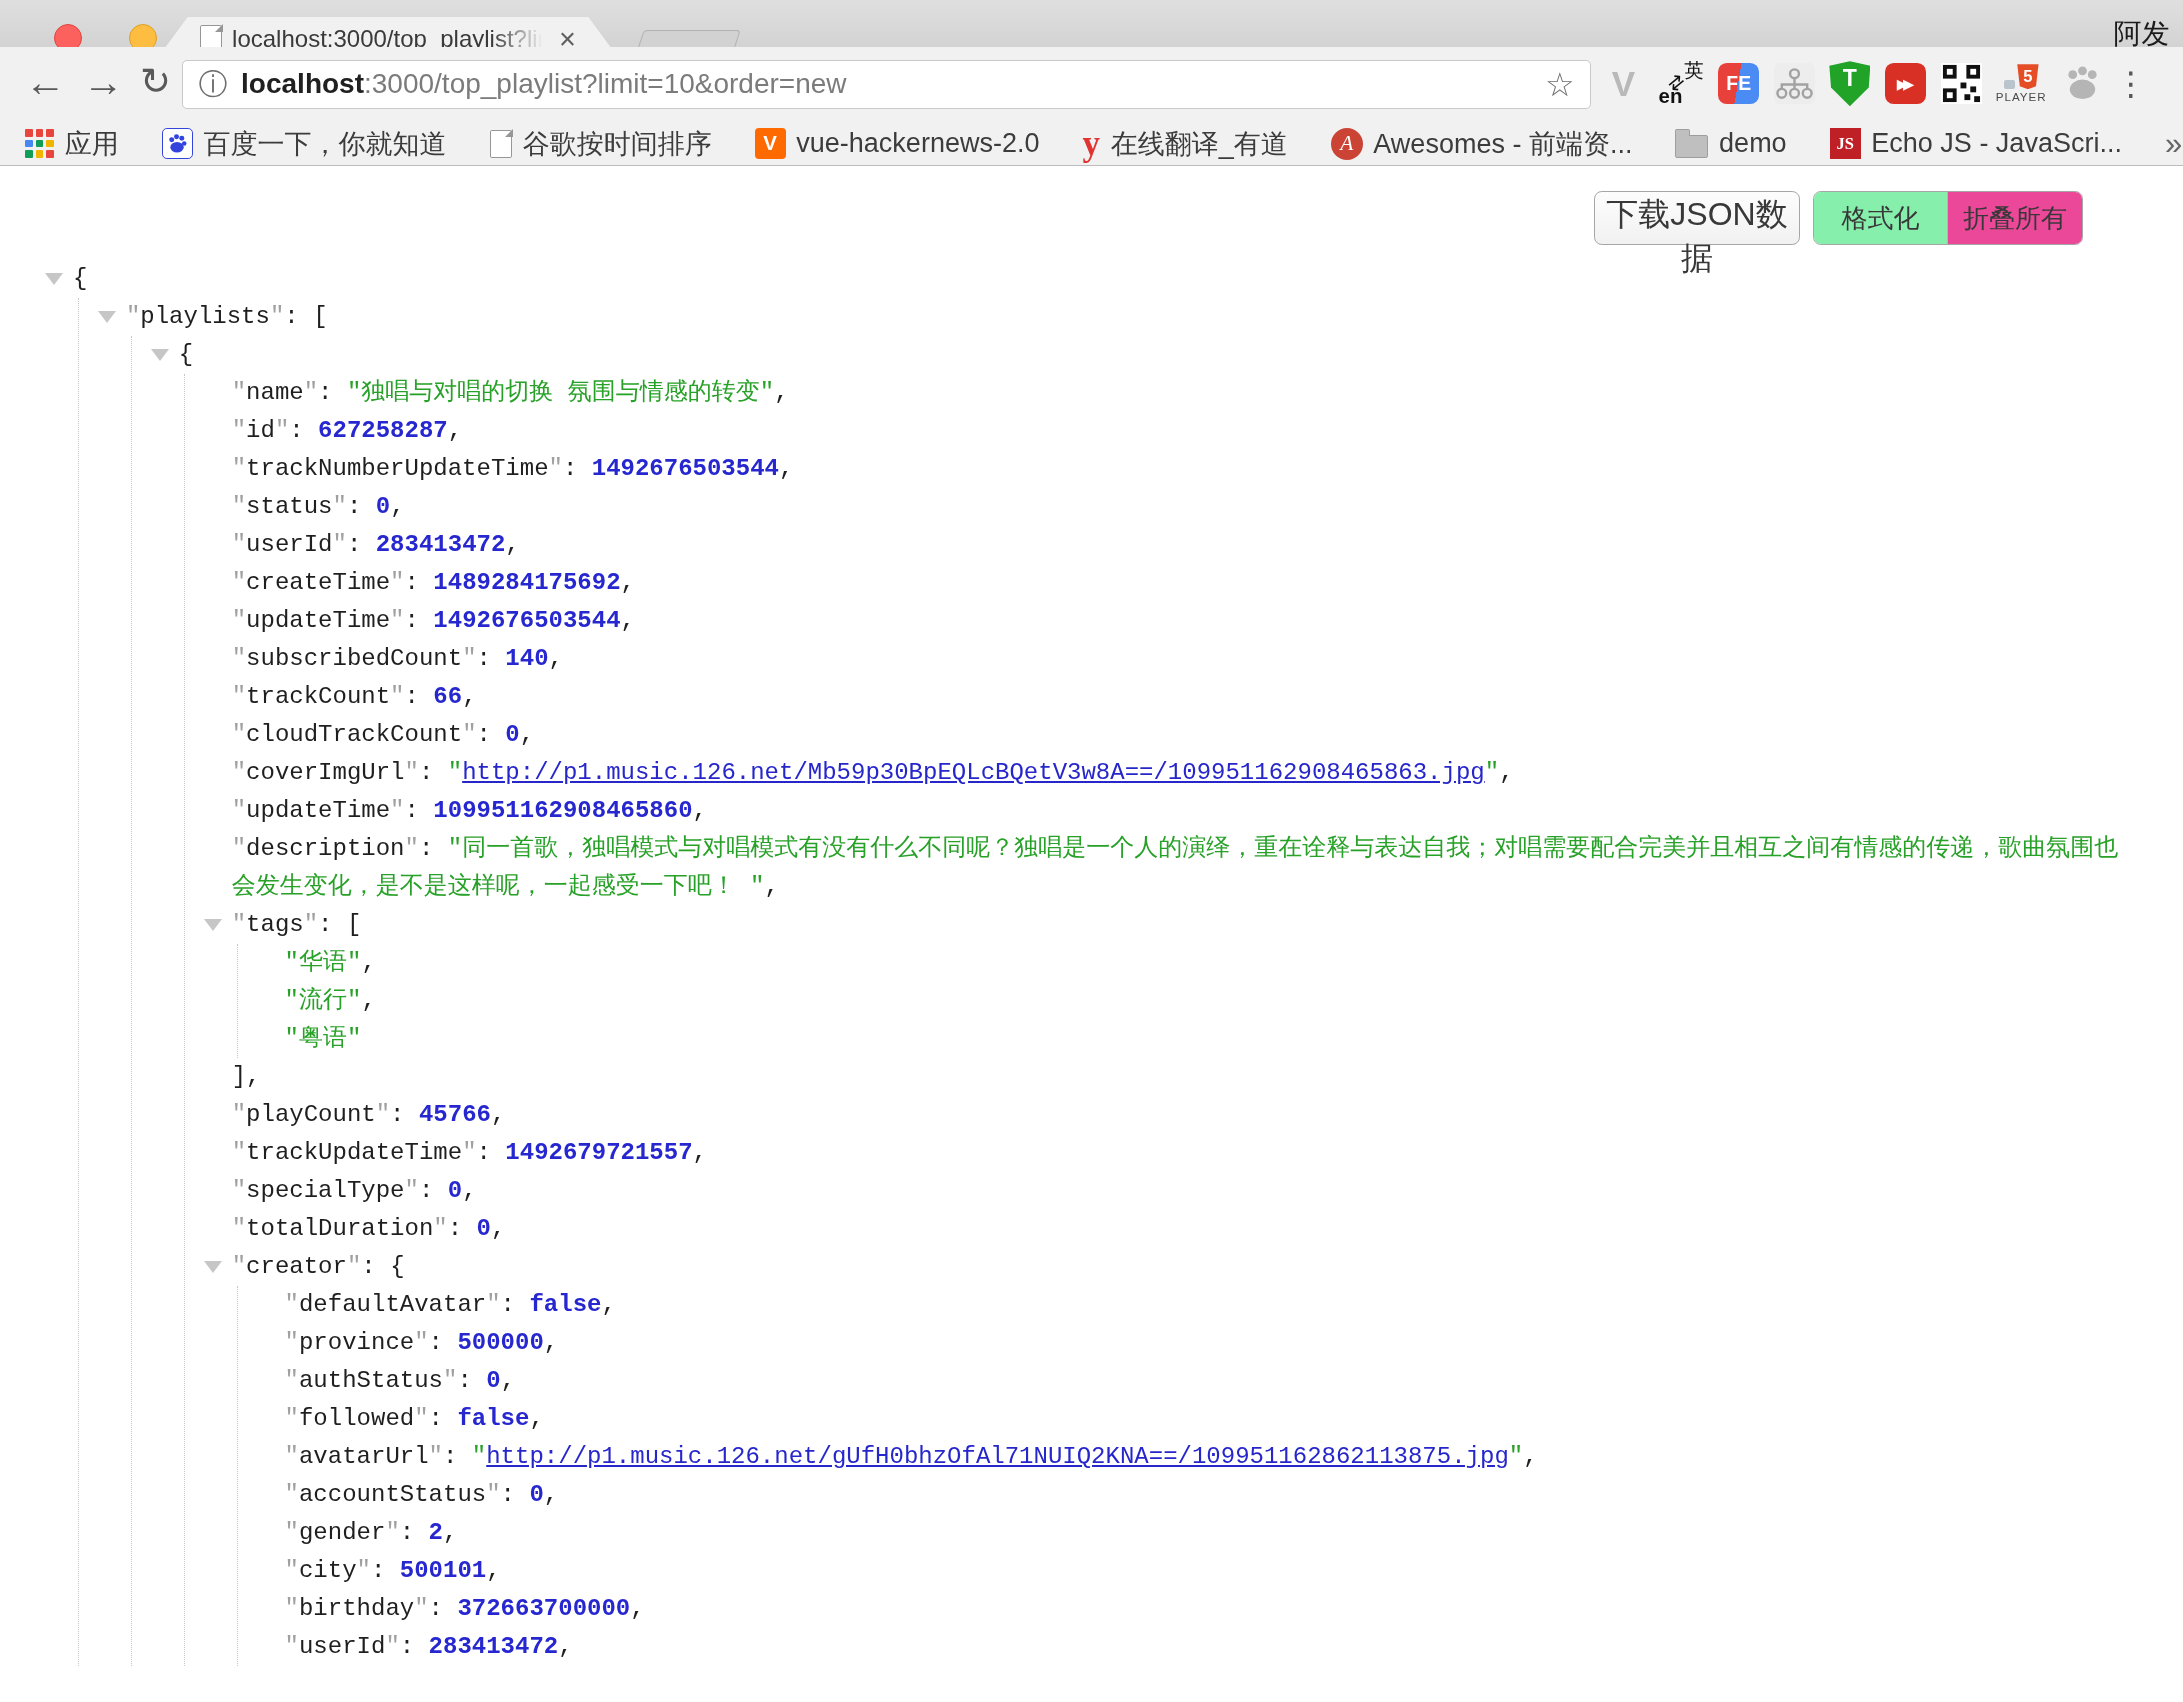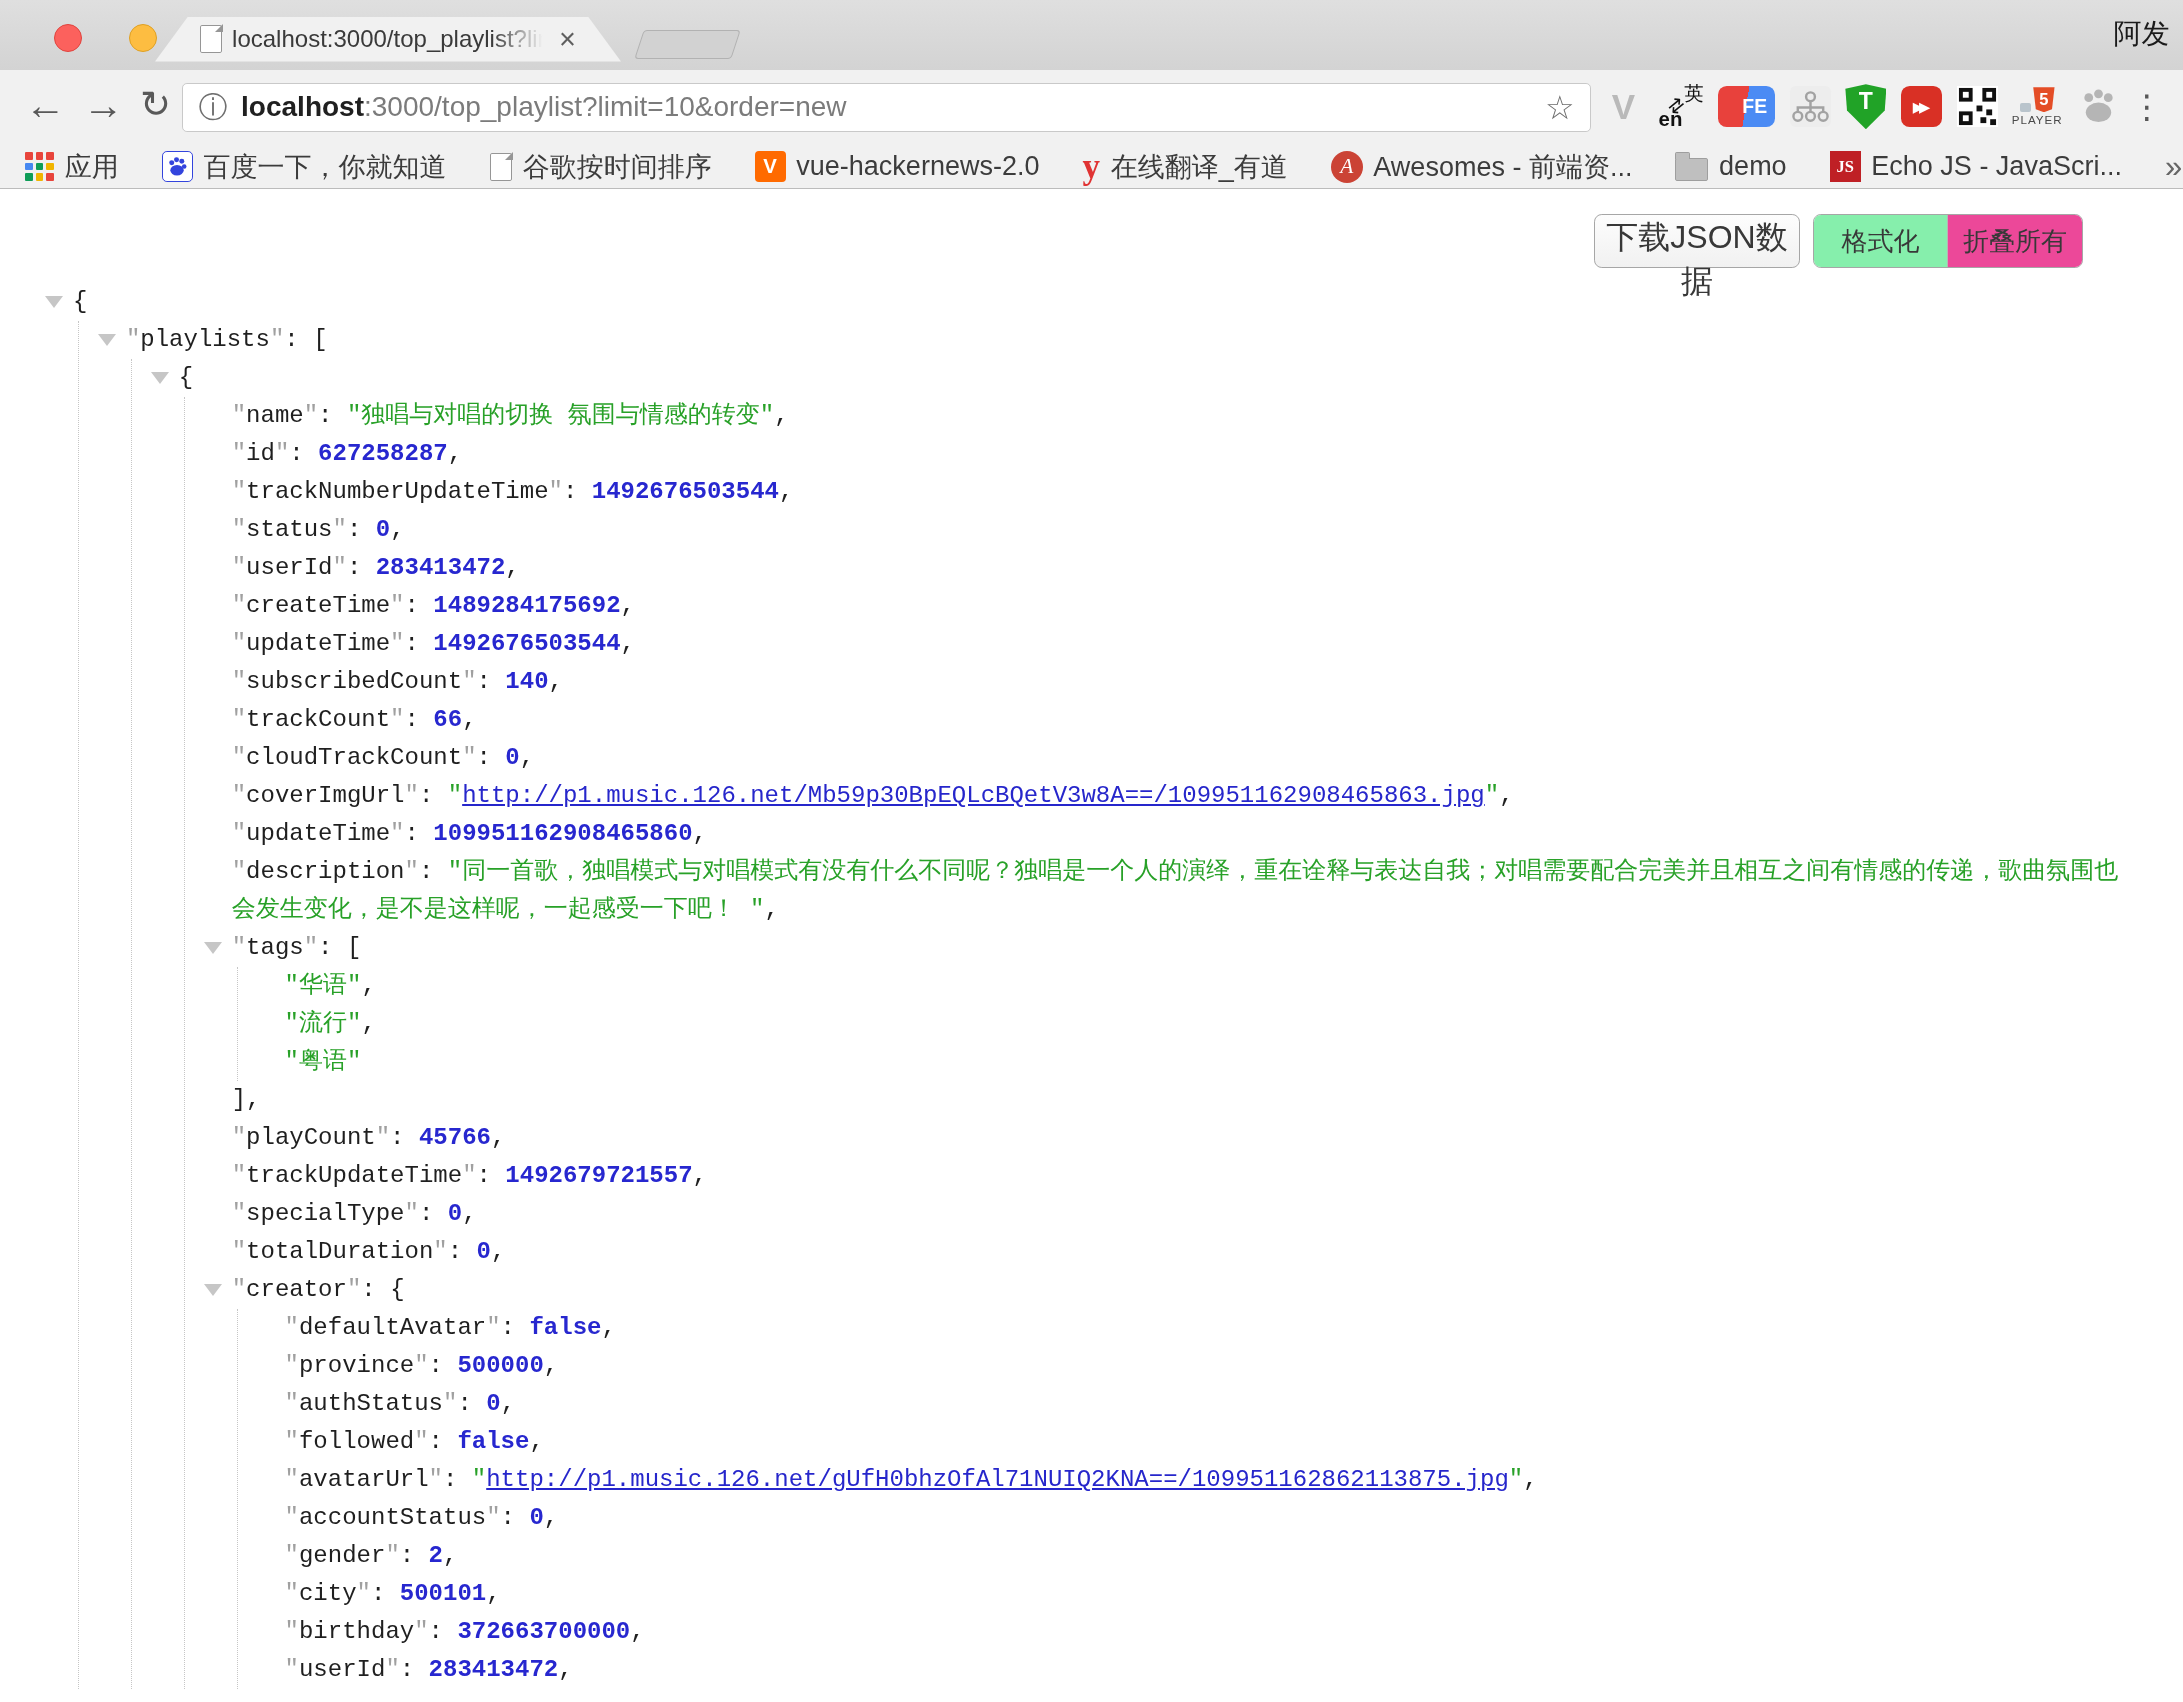"localhost:3000/top_playlist?lim" .tabstrip { height: 70px -> 47px }
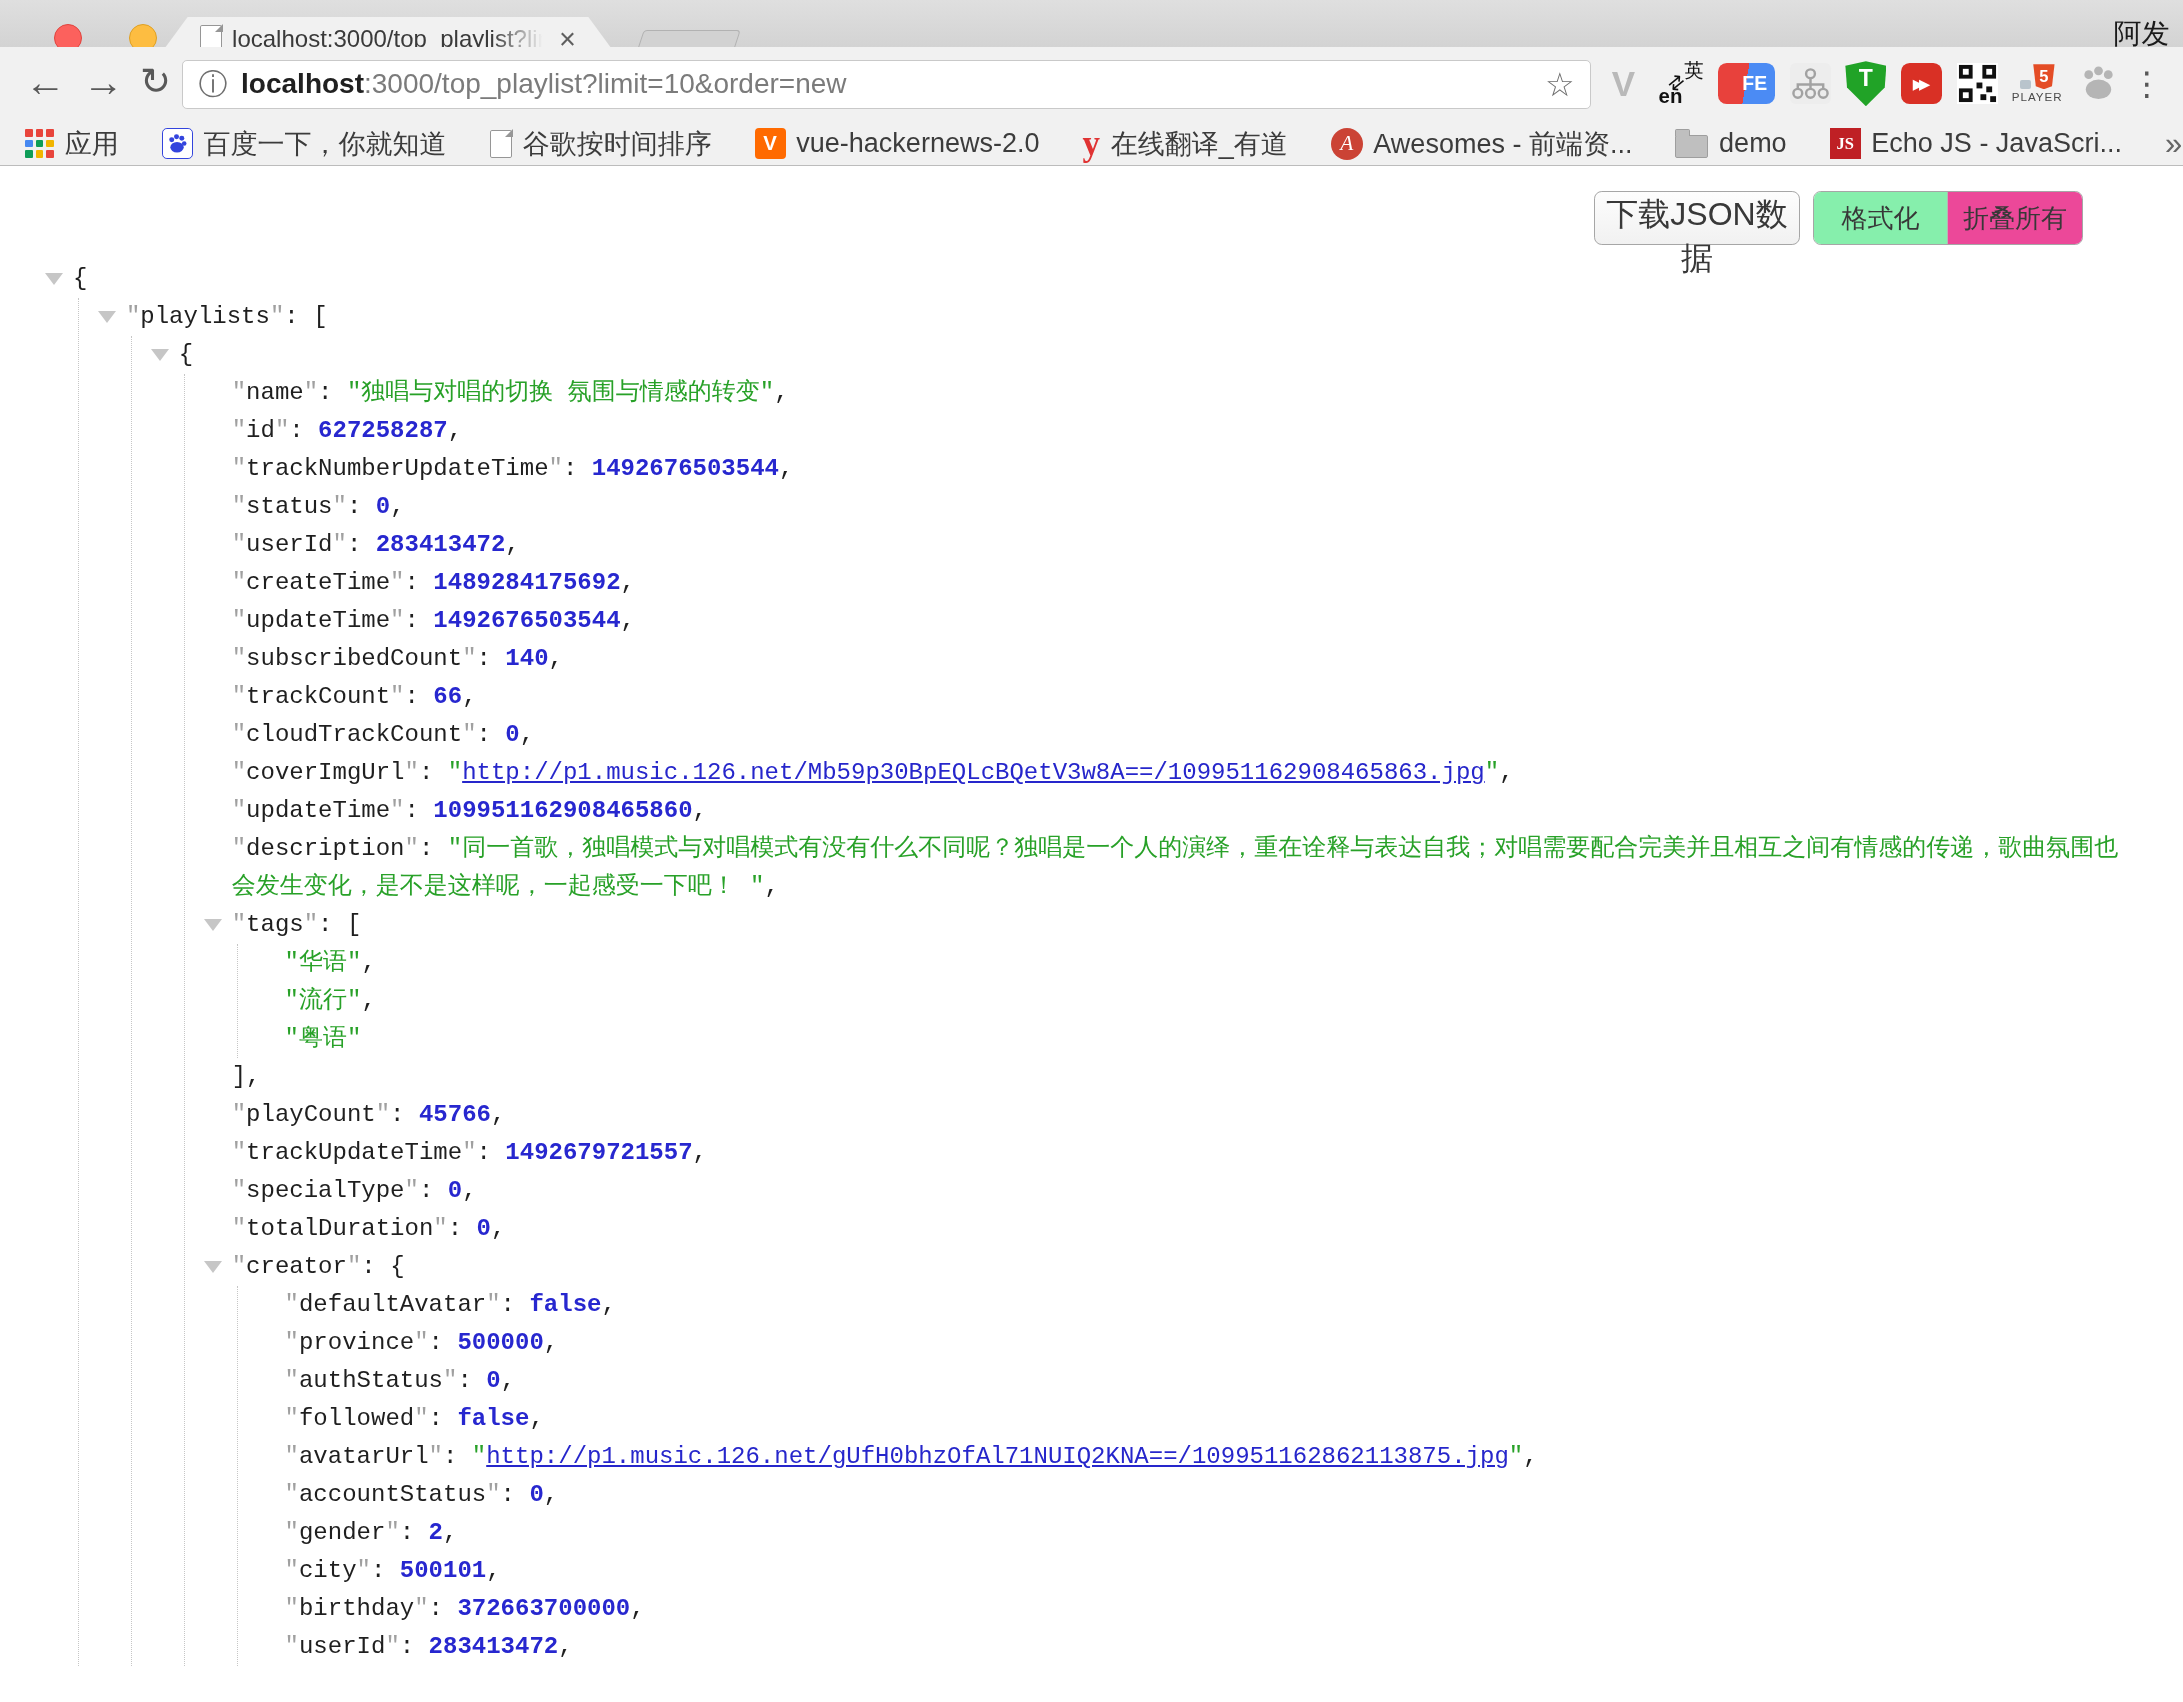"FE" .ex-fe { padding-left: 16px -> none }
